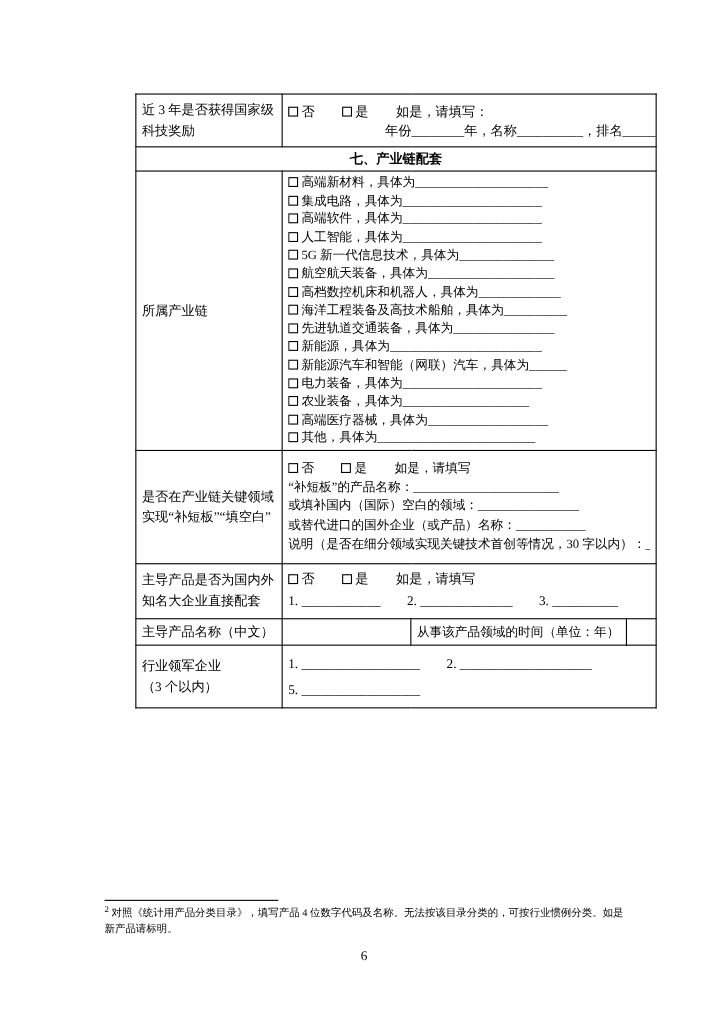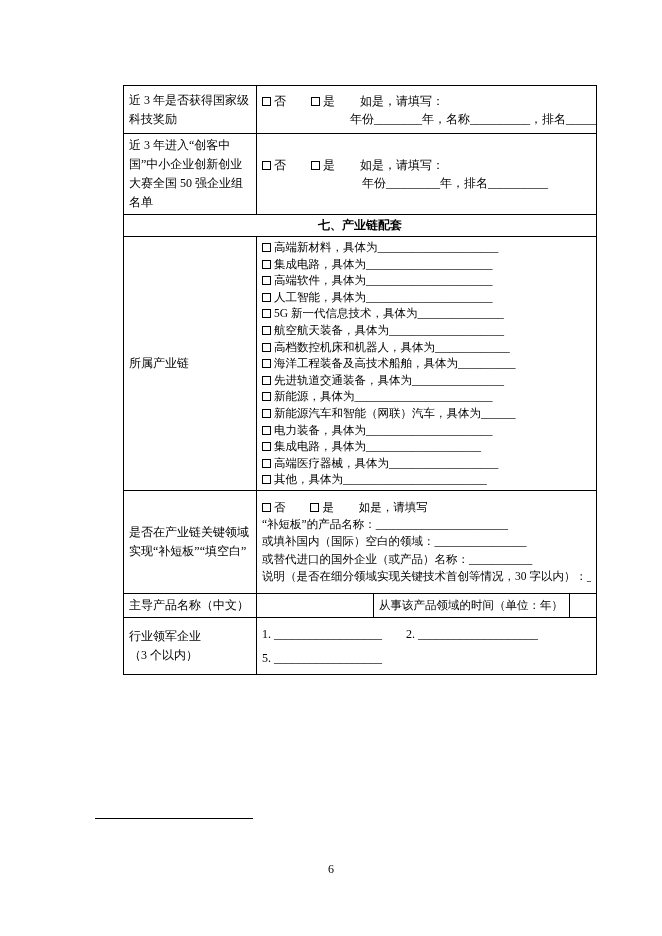"近 3 年进入“创客中国”中小企业创新创业大赛全国 50 强企业组名单" tr.r-maker { html: <tr> <td> <span>近 3 年进入“创客中国”中小企业创新创业大赛全国 50 强企业组名单</span> </td> <td> <div> <span><span></span><span>否</span></span> <span><span></span><span>是</span></span> <span>如是，请填写：</span> </div> <div>年份_________年，排名__________</div> </td> </tr> -> none }
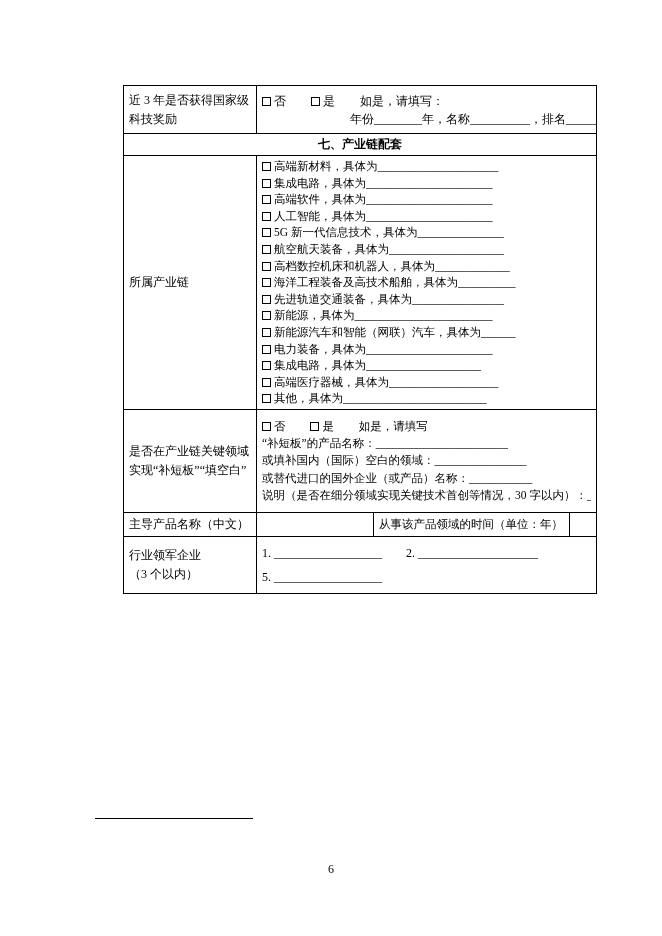"集成电路，具体为____________________" span { text: 集成电路 -> 农业装备 }
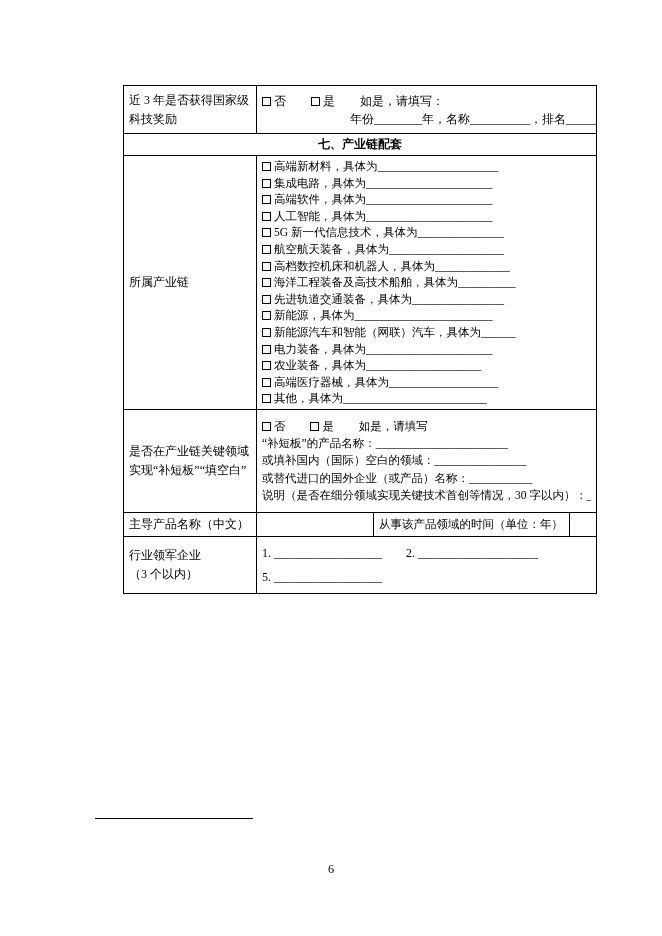"主导产品是否为国内外知名大企业直接配套" tr.r-support { html: none -> <tr> <td> <span>主导产品是否为国内外知名大企业直接配套</span> </td> <td> <div> <span><span></span><span>否</span></span> <span><span></span><span>是</span></span> <span>如是，请填写</span> </div> <div>1. ____________ 2. ______________ 3. __________</div> </td> </tr> }
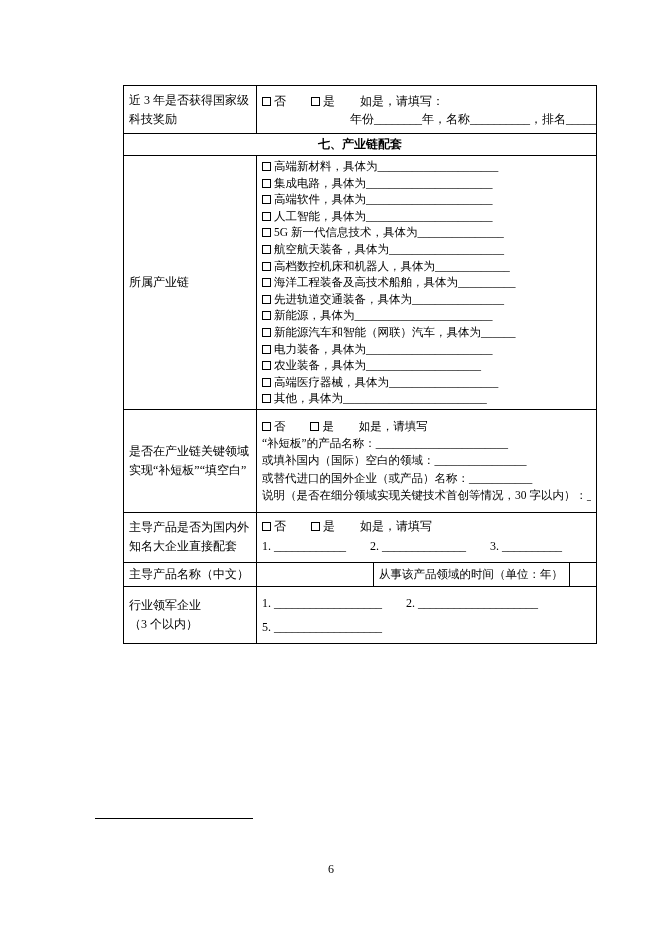"2 对照《统计用产品分类目录》，填写产品 4" div { html: none -> <div> <sup>2</sup> <span>对照《统计用产品分类目录》，填写产品 4 位数字代码及名称。无法按该目录分类的，可按行业惯例分类。如是新产品请标明。</span> </div> }
